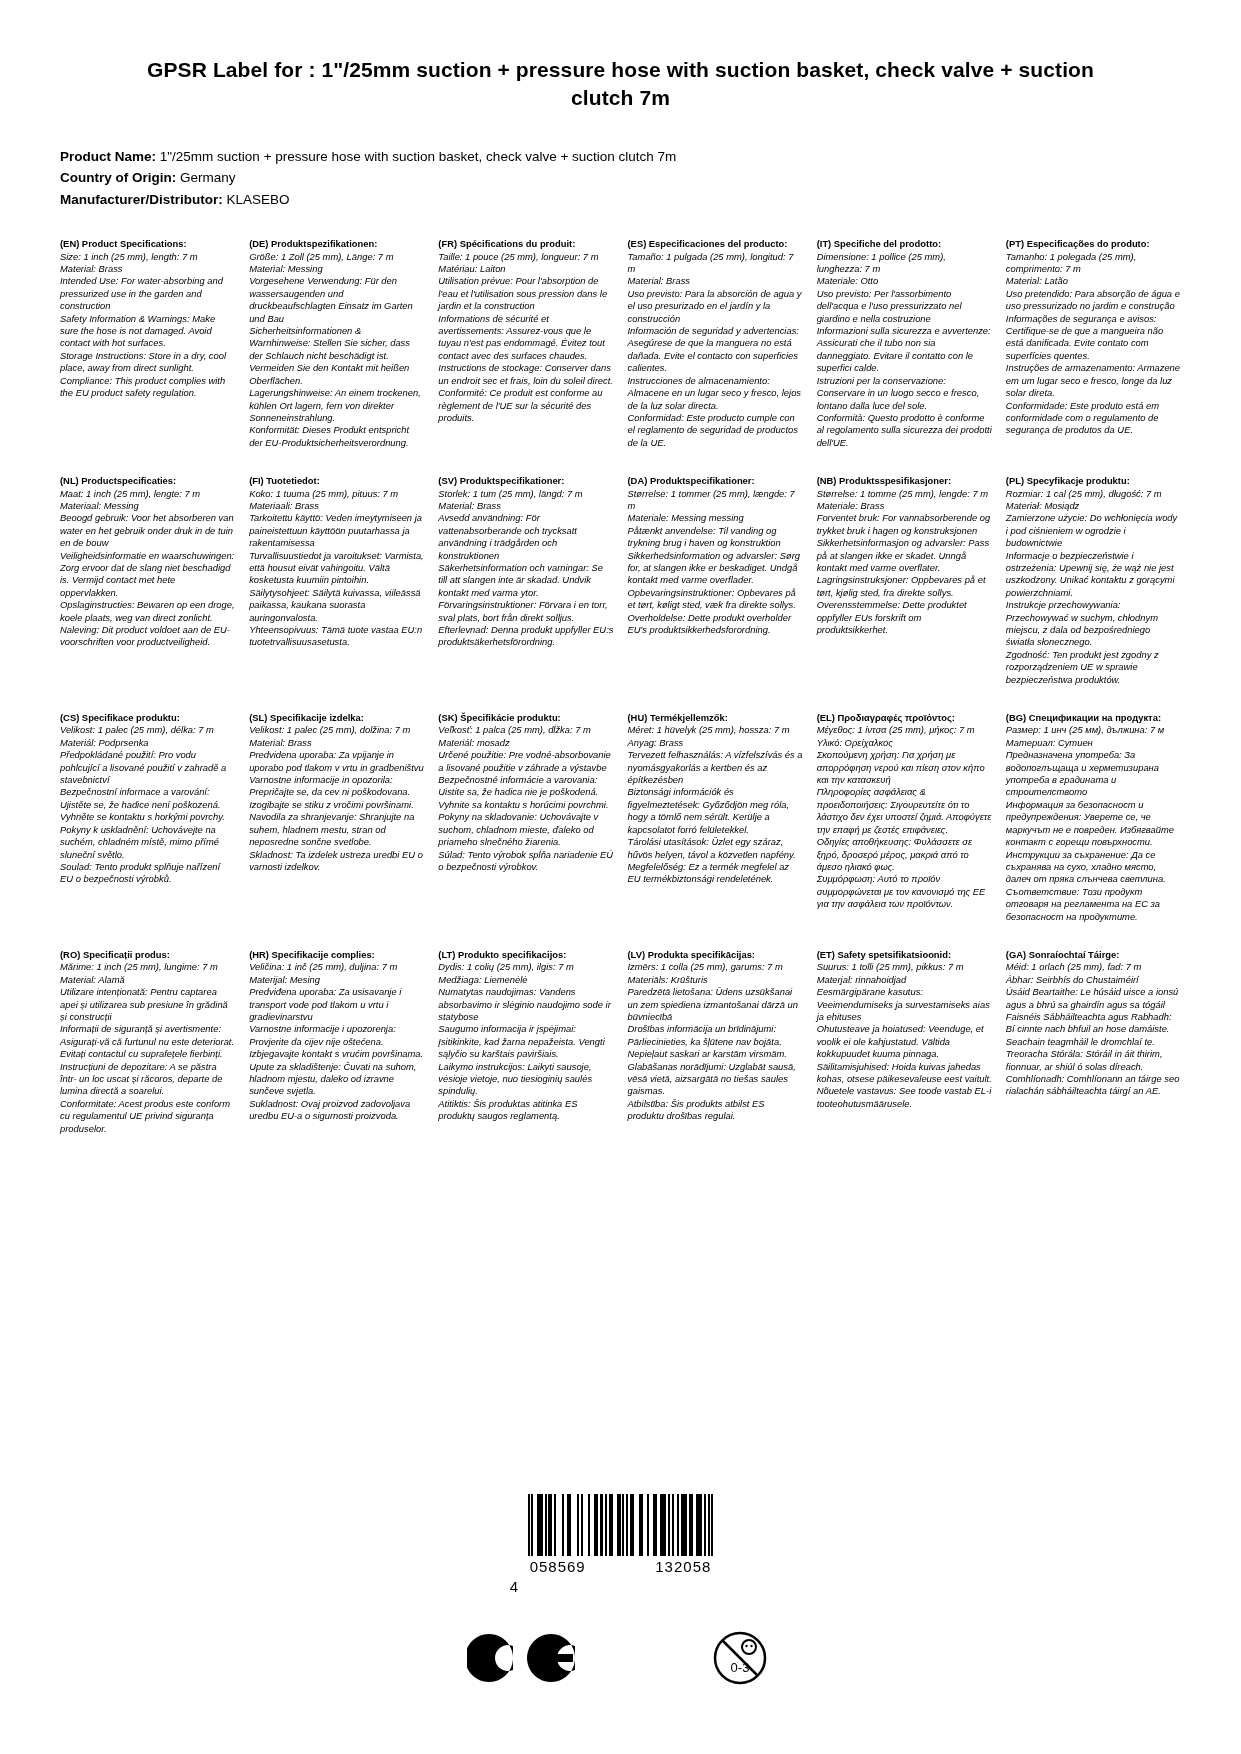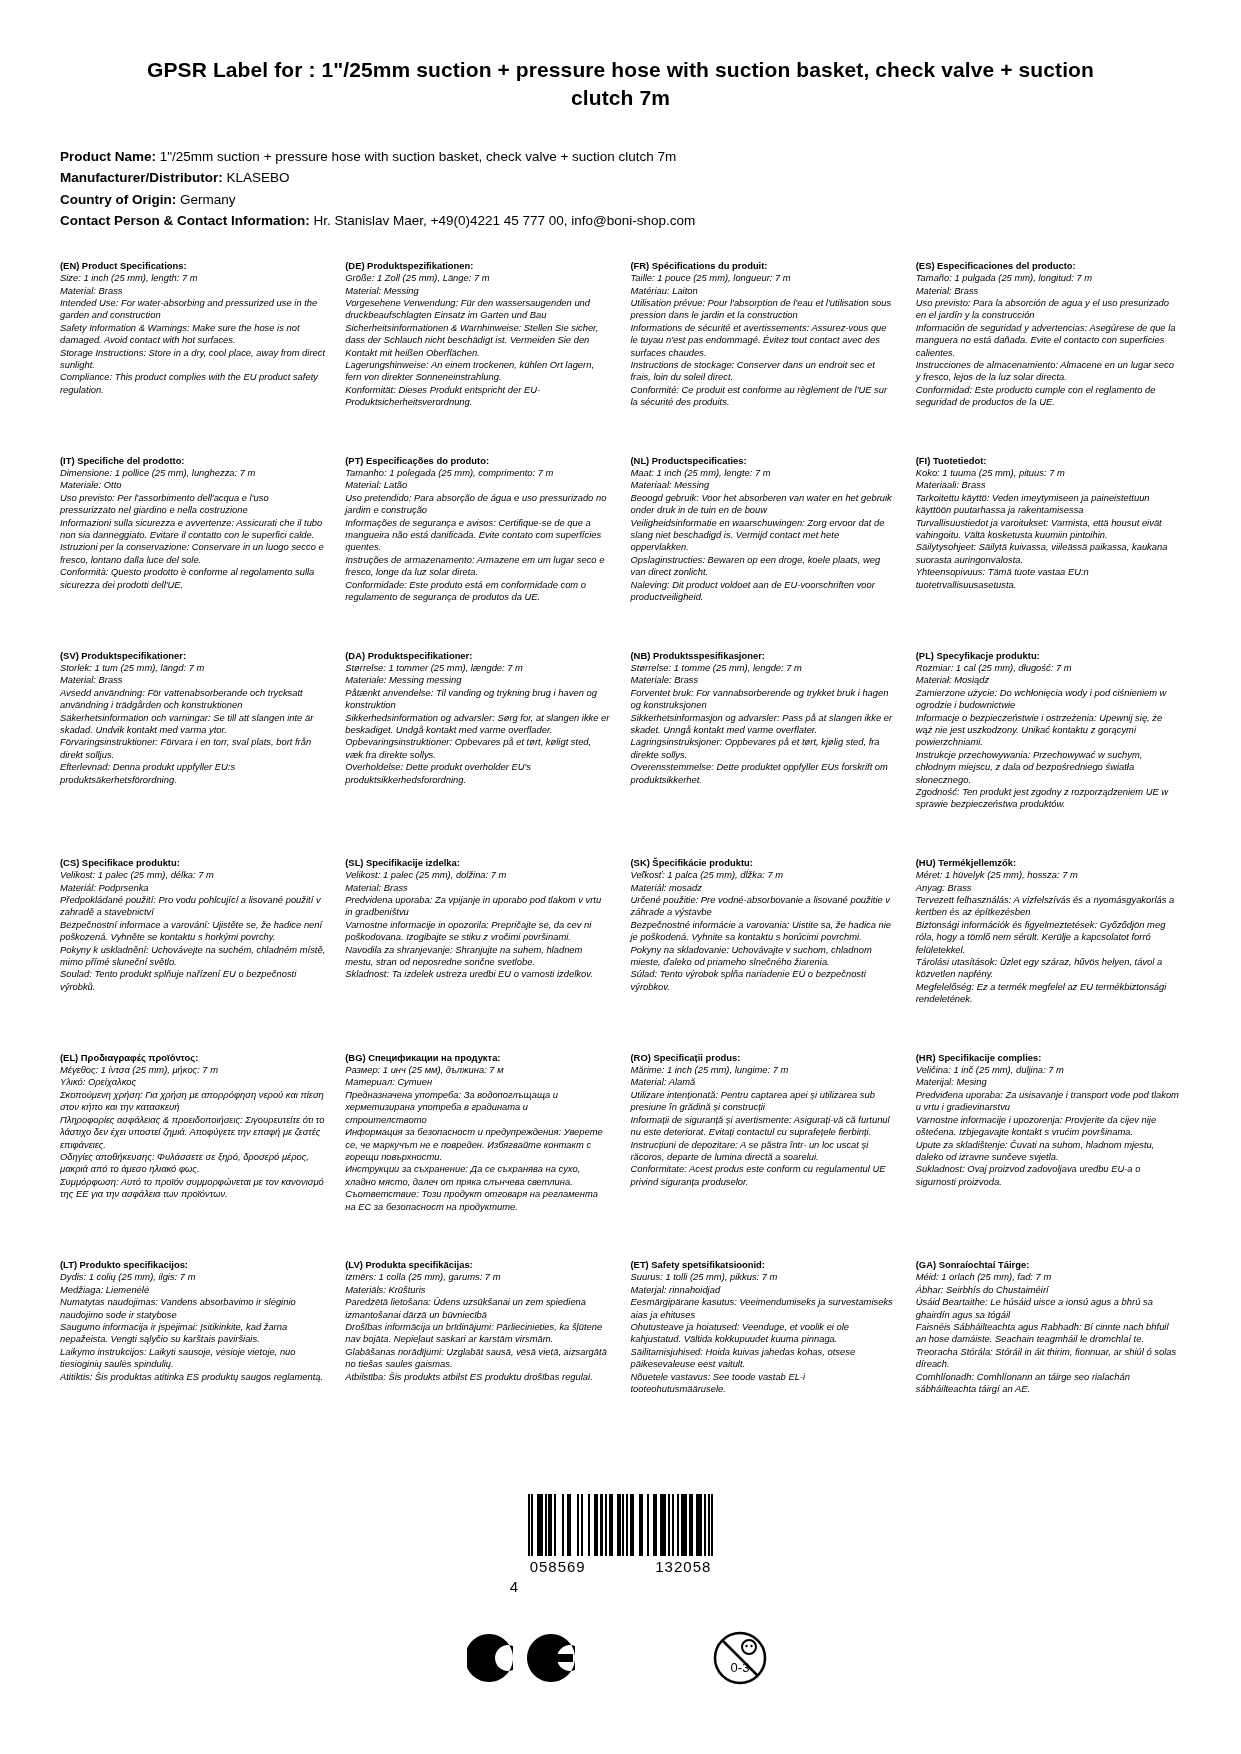"Manufacturer/Distributor: KLASEBO" div.row { order: before "Country of Origin: Germany" -> after "Country of Origin: Germany" }
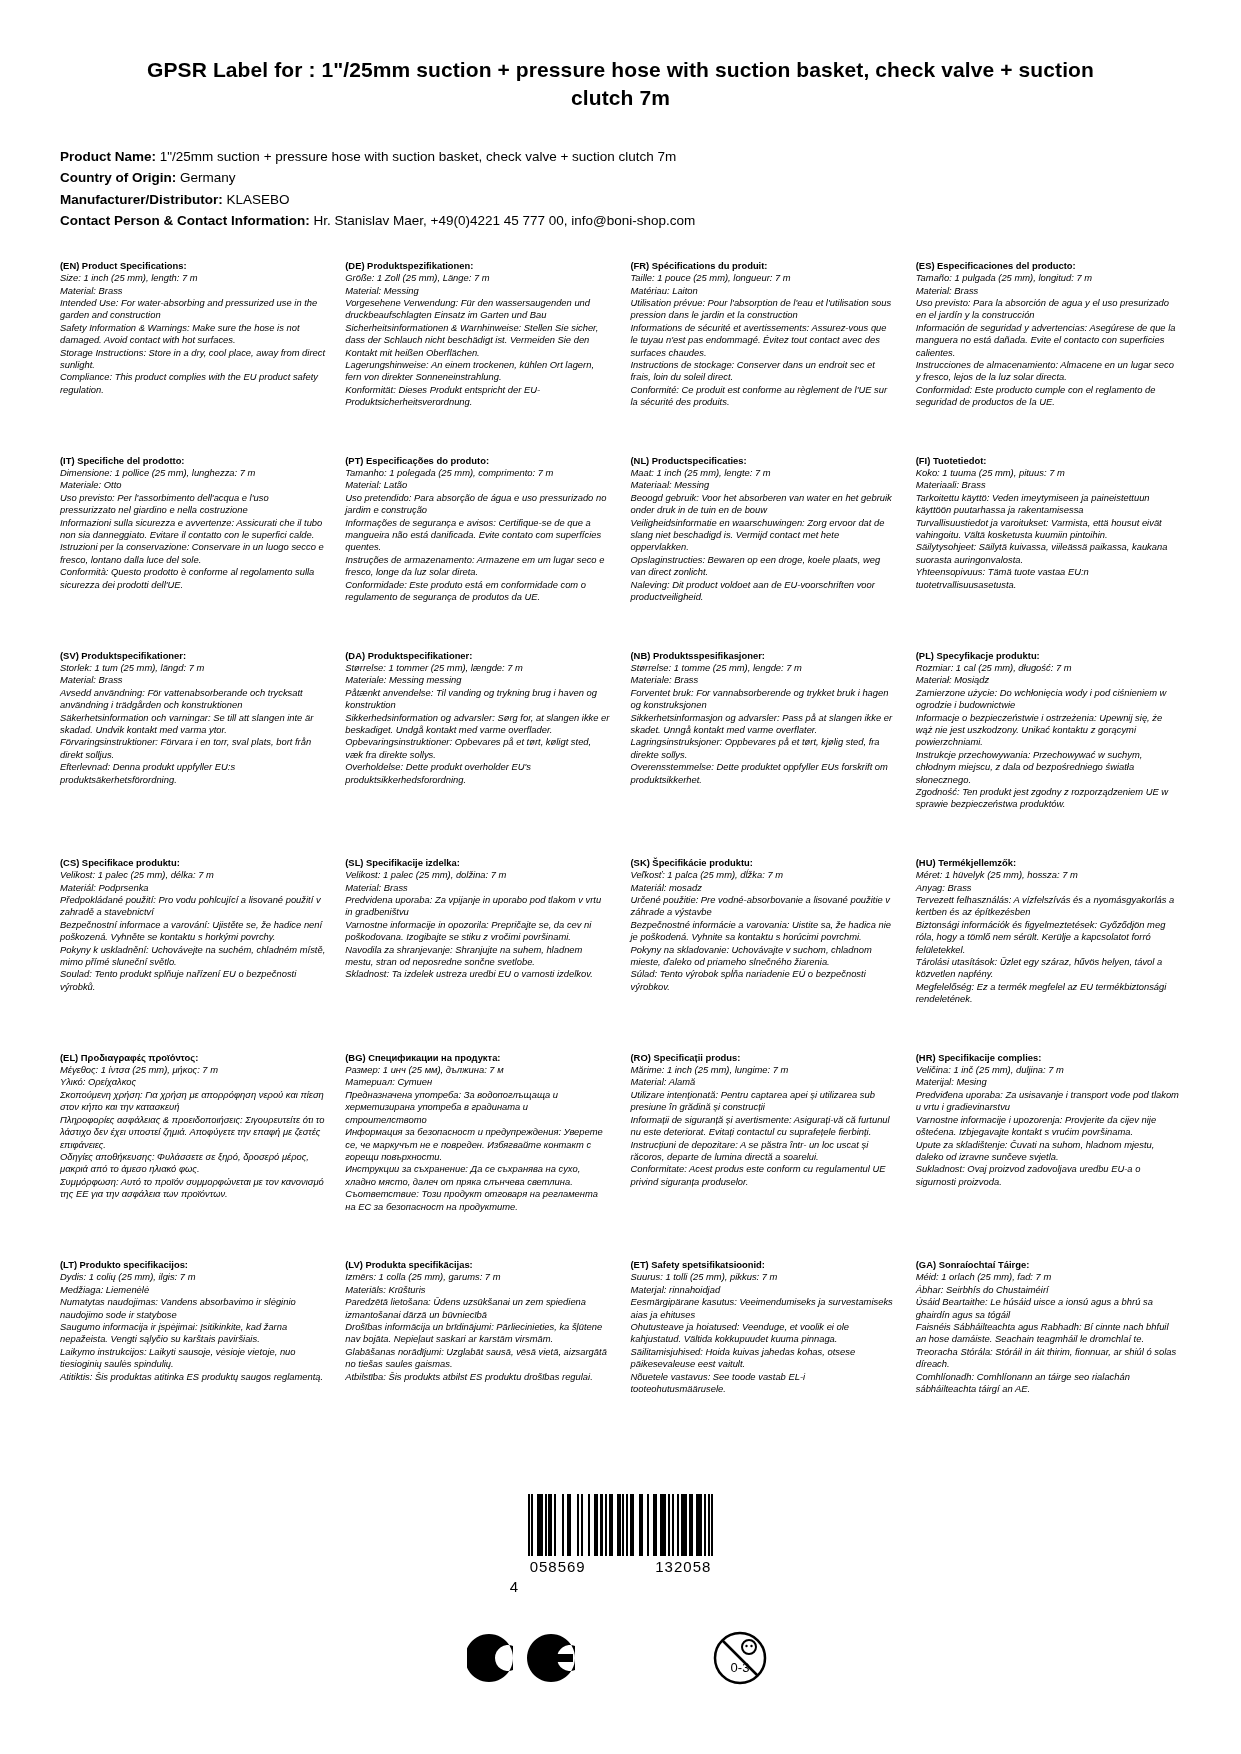"Contact Person & Contact Information:" div.row { html: <div> <span>Contact Person &amp; Contact Information:</span> <span>Hr. Stanislav Maer, +49(0)4221 45 777 00, info@boni-shop.com</span> </div> -> none }
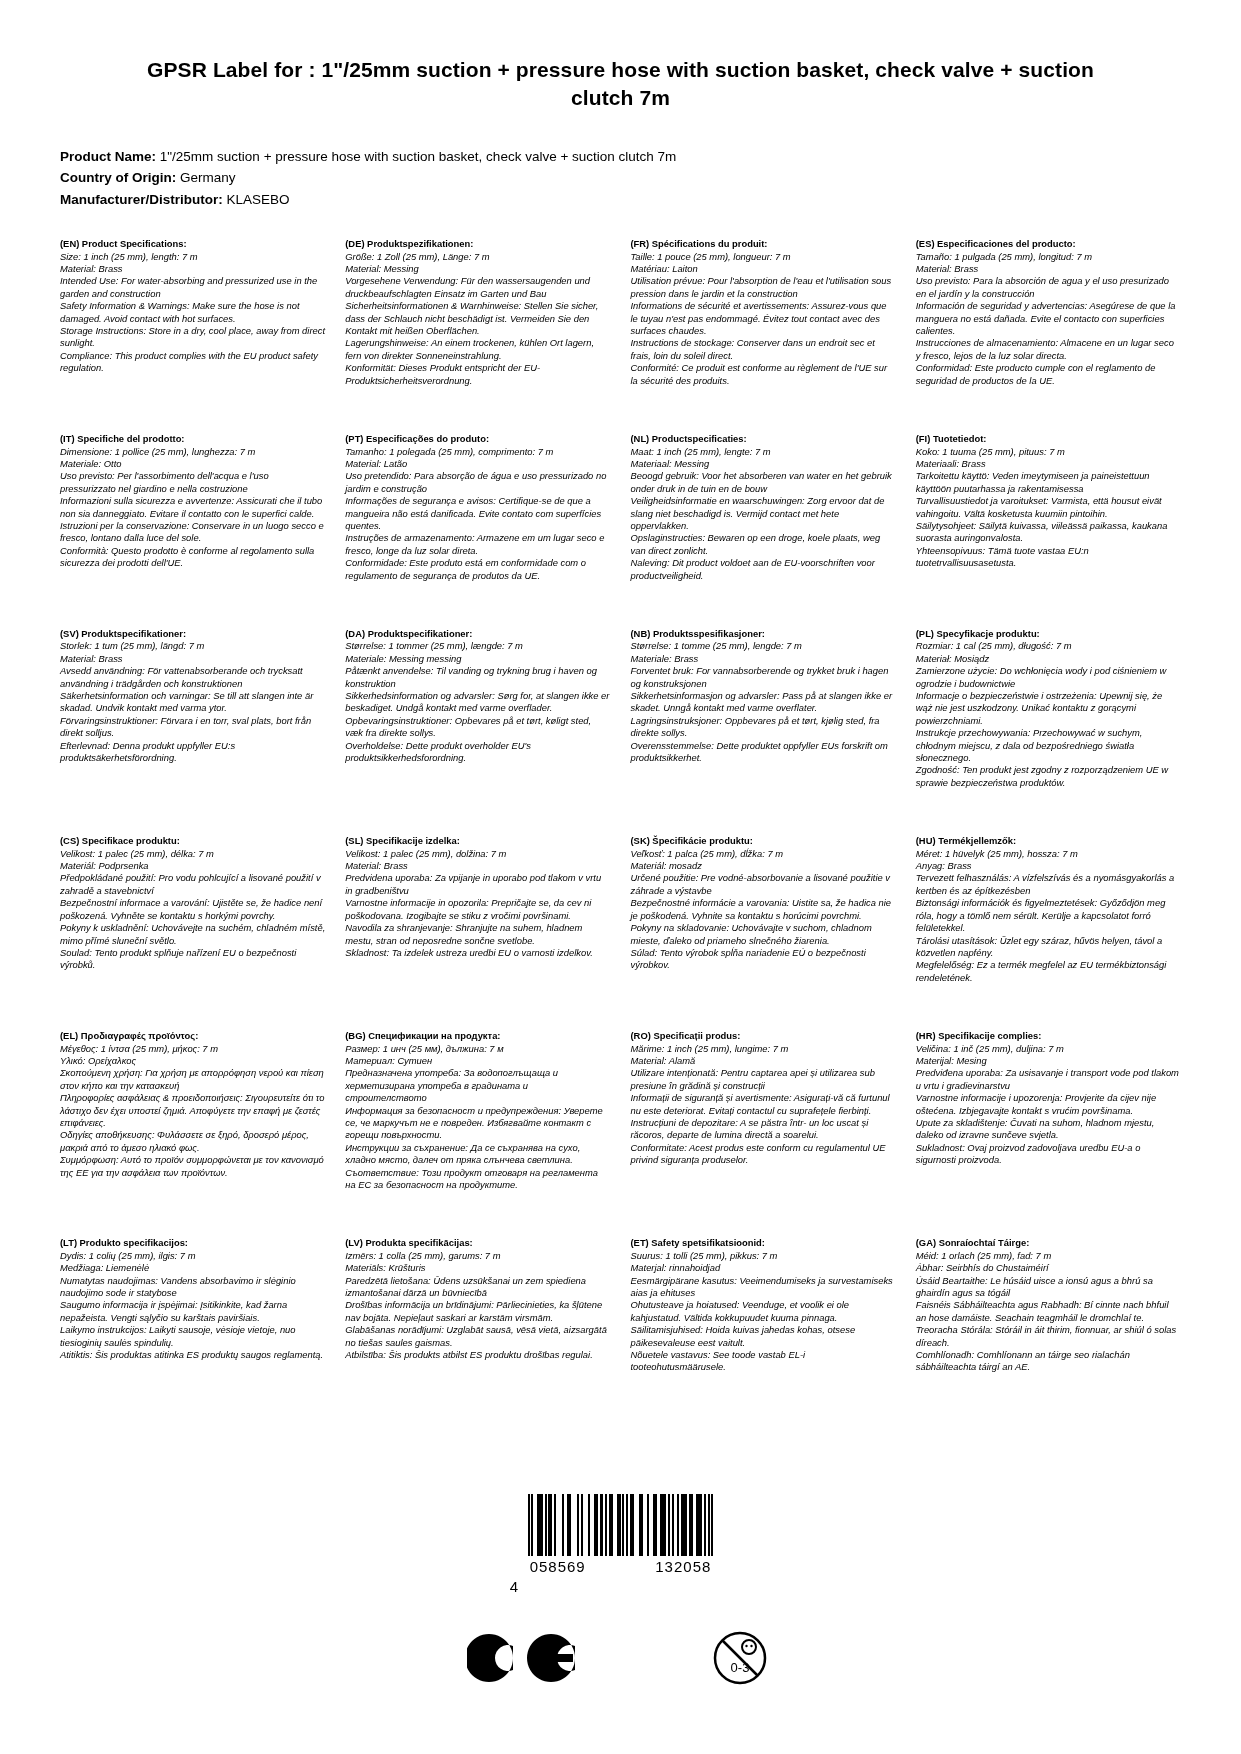"(EN) Product Specifications:" .grid { gap: 20px -> none; grid-template-columns: repeat(4, 1fr) -> repeat(6, 1fr) }
